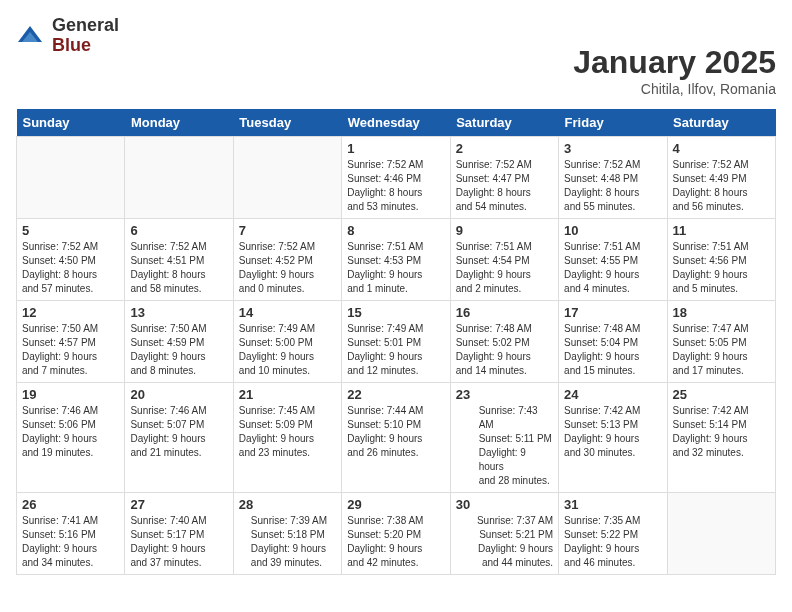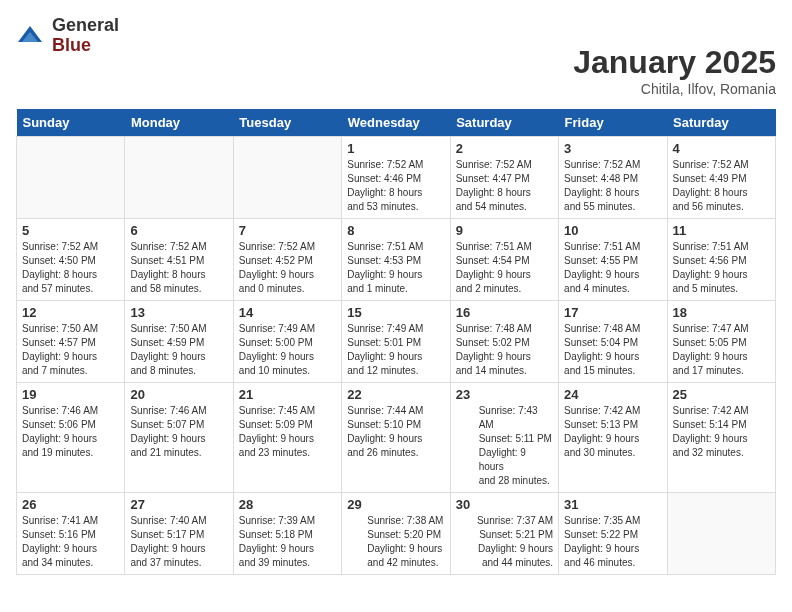"Sunrise: 7:39 AM" div.cell-text { margin-left: none -> 12px }
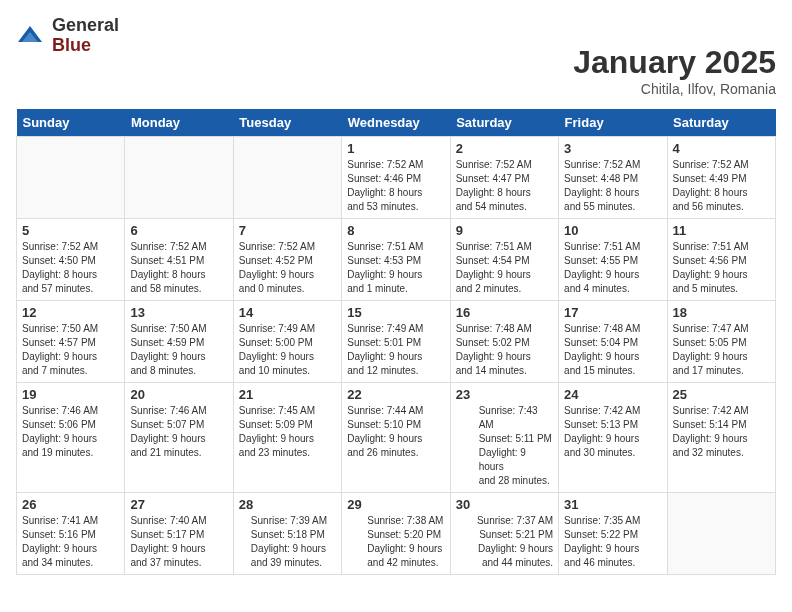"Sunrise: 7:38 AM" div.cell-text { margin-left: 20px -> none }
